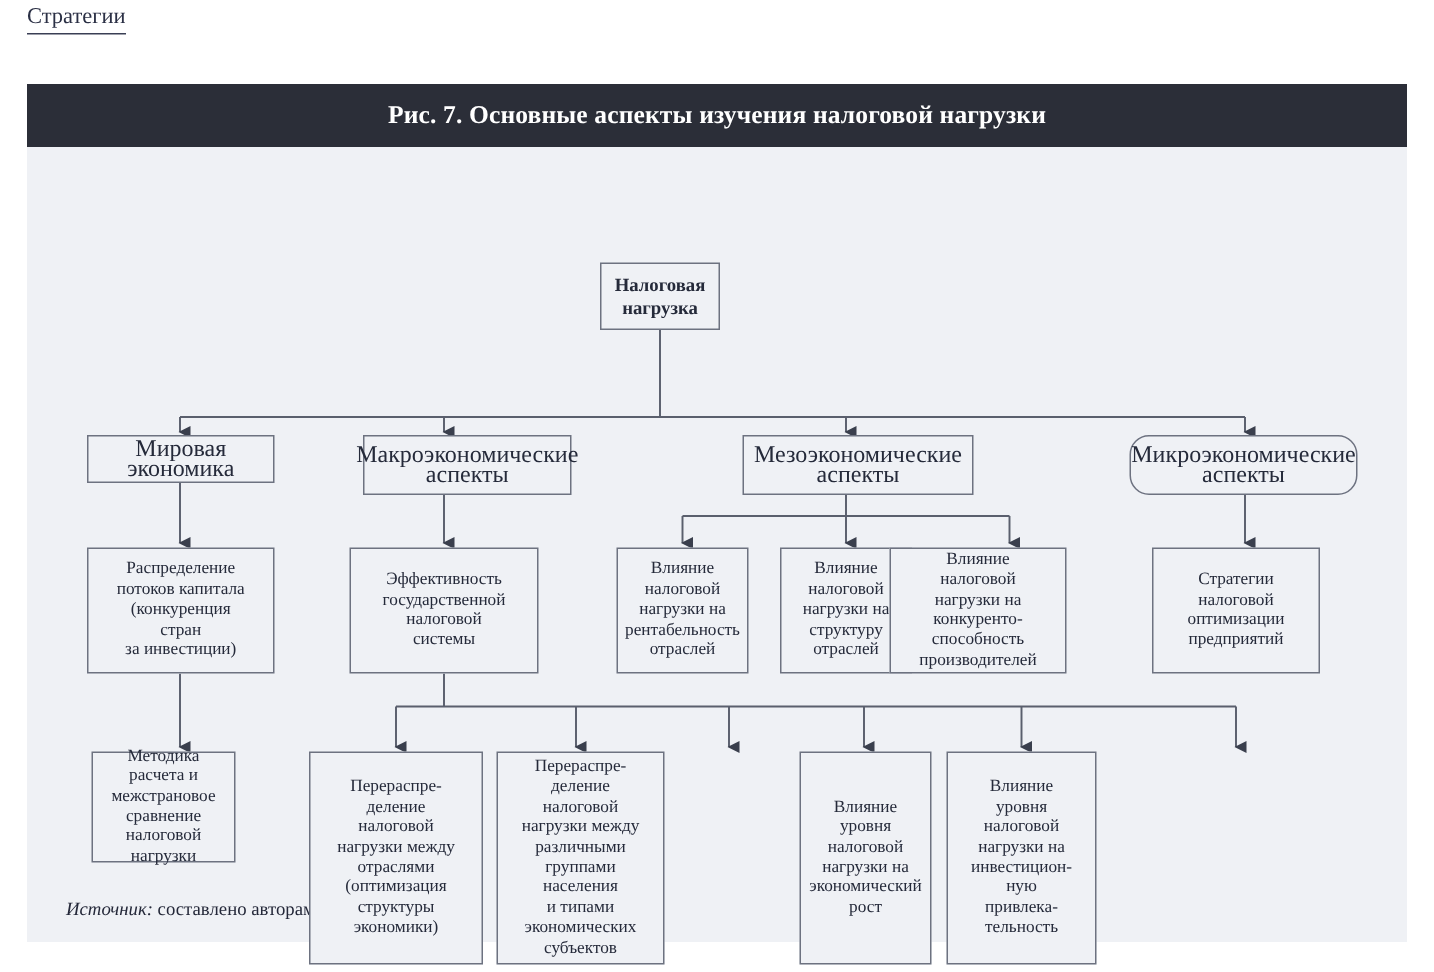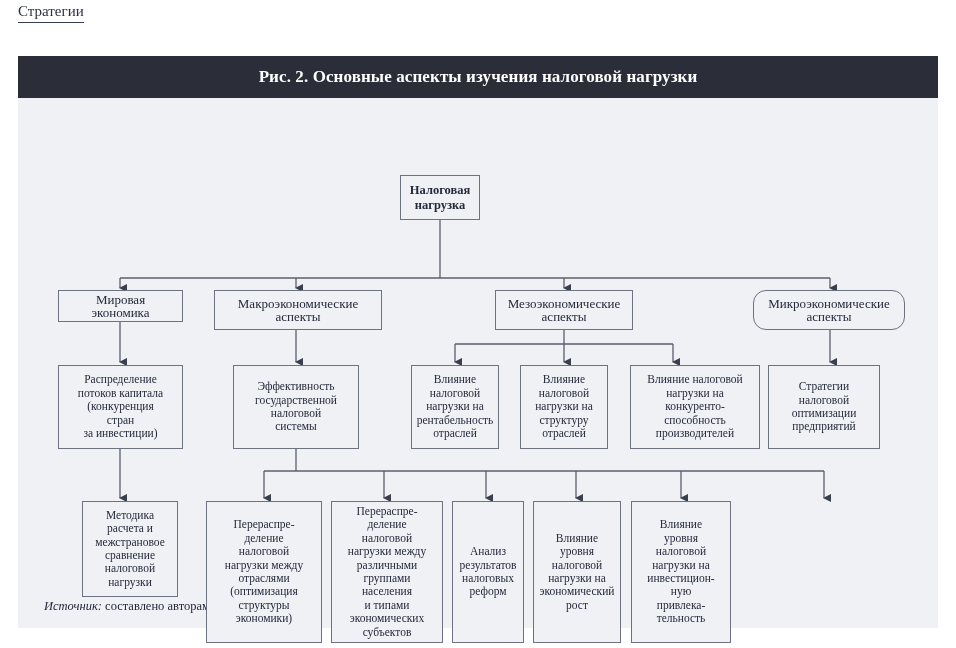"Рис. 2. Основные аспекты изучения" span { text: 2 -> 7 }
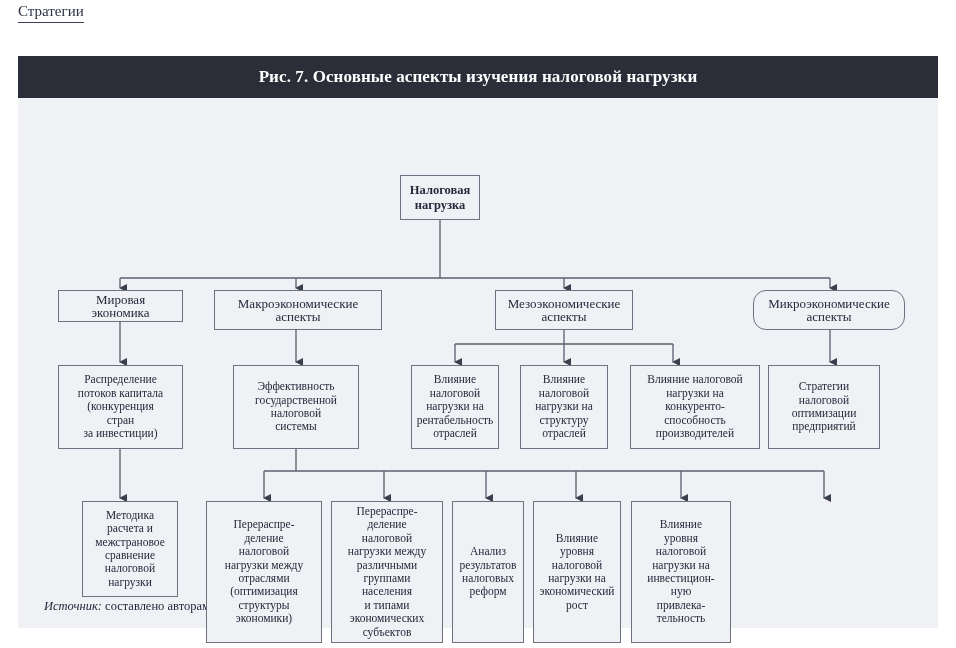"Мировая экономика" .node.lvl1 { font-size: 13px -> 16px }
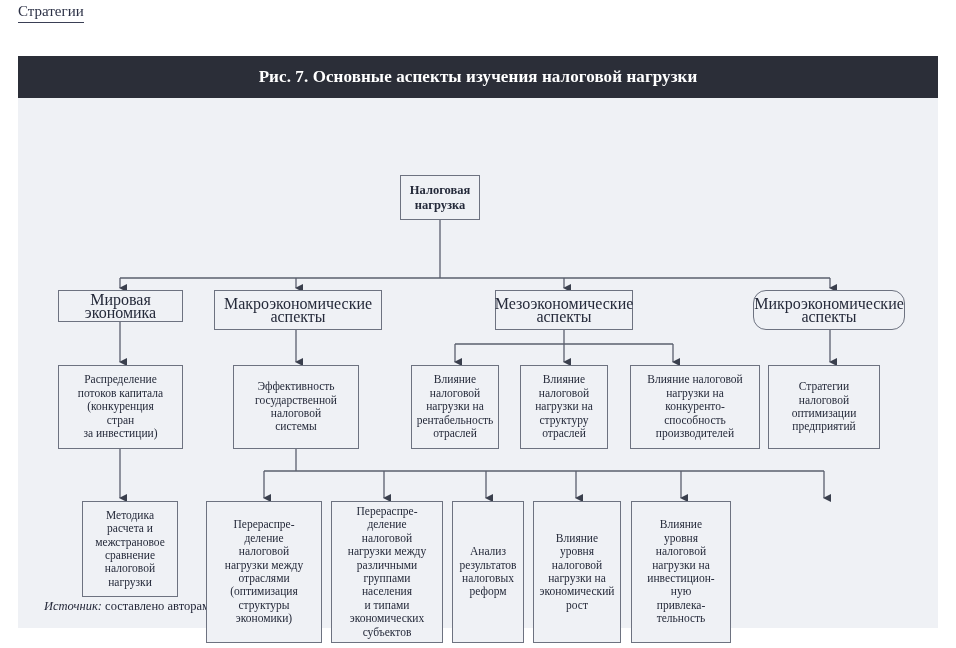"Макроэкономические" div.node { left: 196px -> 224px; width: 168px -> 139px }
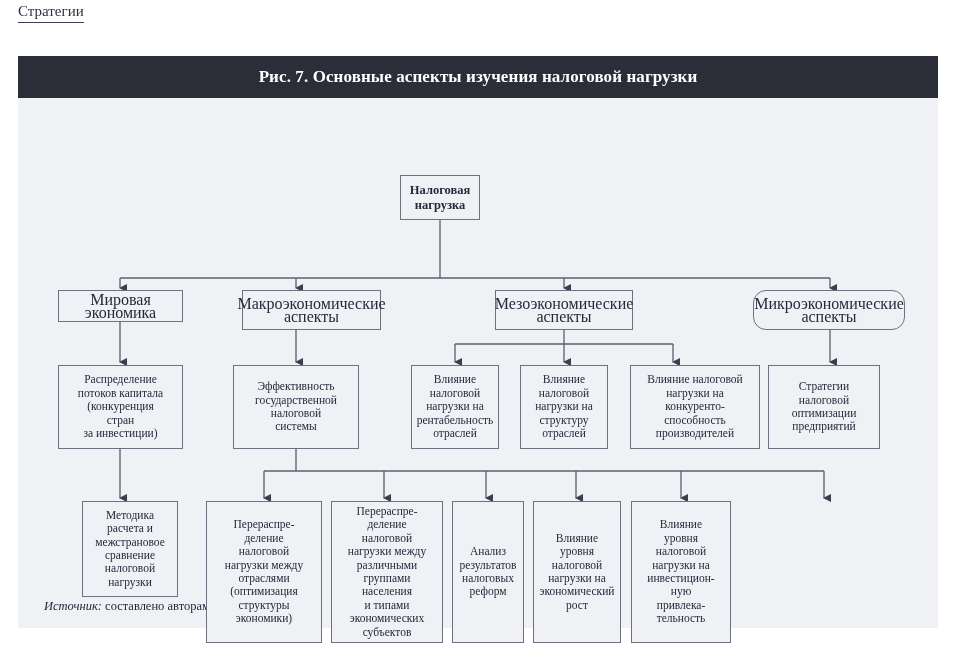"Мезоэкономические" div.node { width: 138px -> 154px }
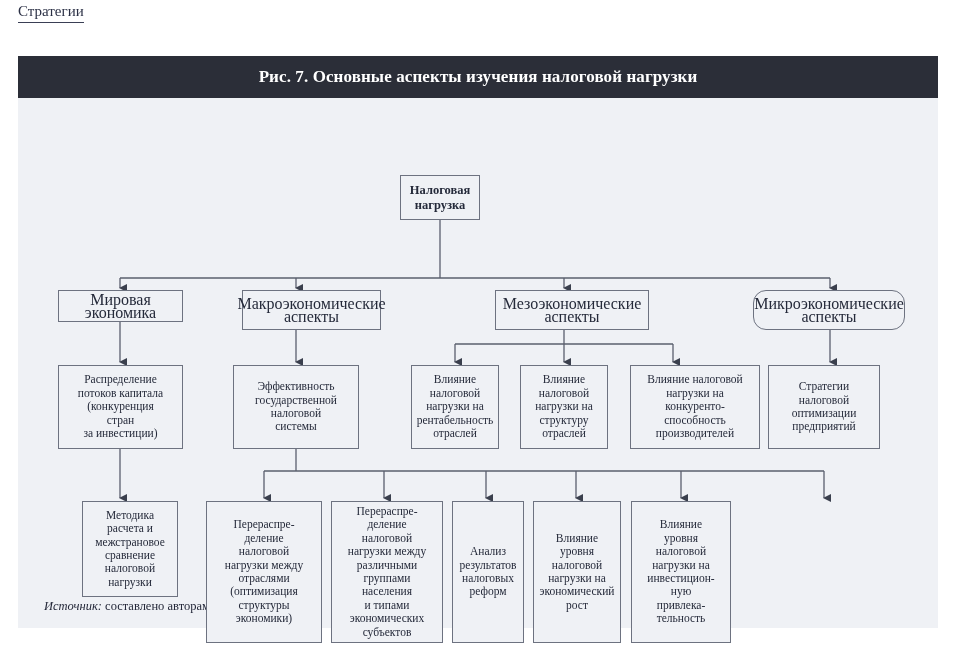"Влияние налоговой" div.node { left: 612px -> 575px; width: 130px -> 118px }
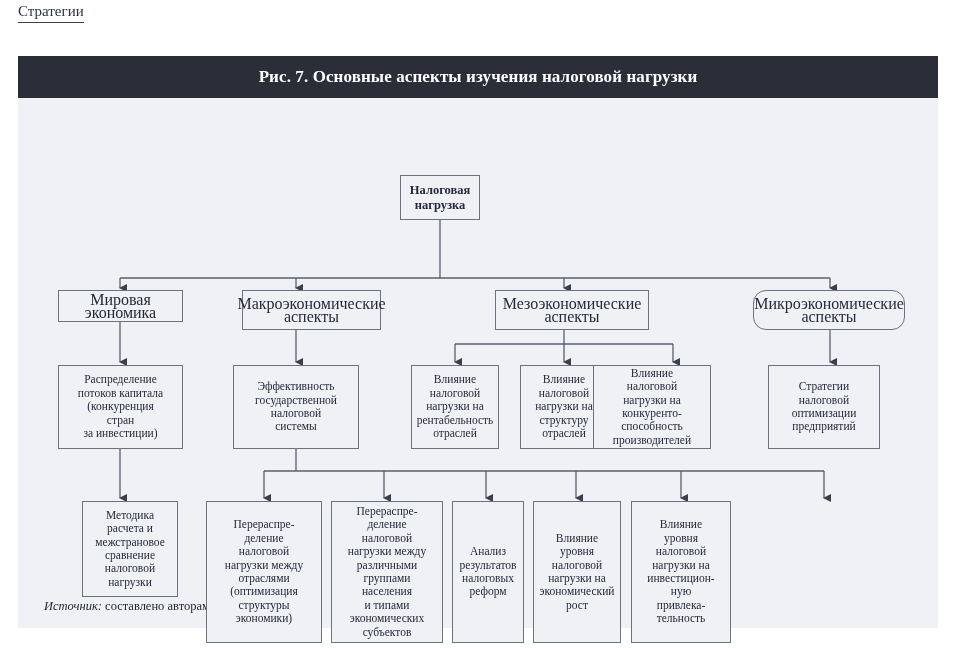"Методика" div.node { height: 96px -> 74px; left: 64px -> 43px }
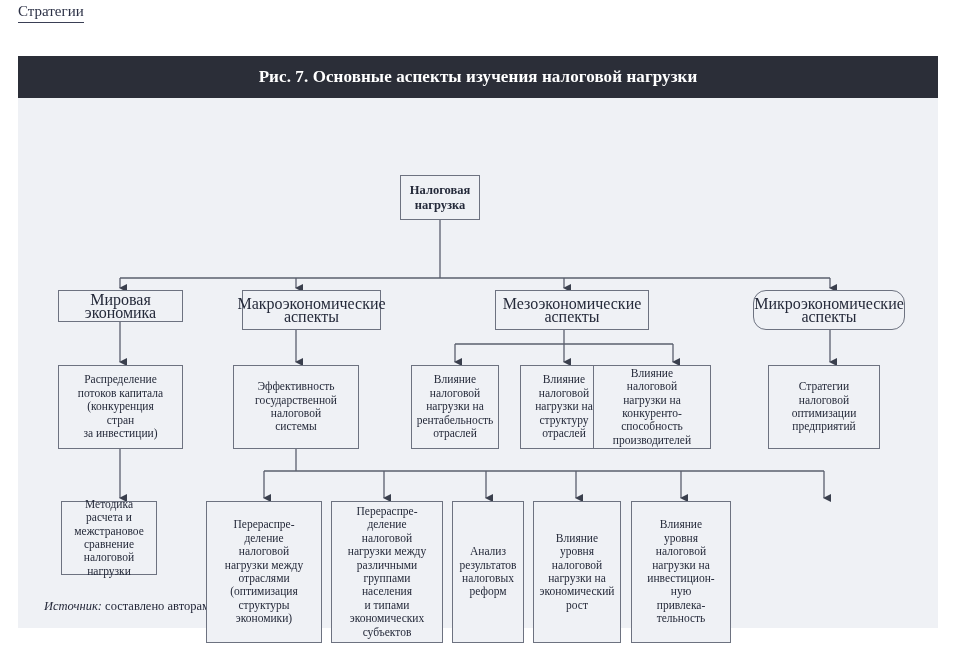"Анализ" div.node { html: <div>Анализ результатов налоговых реформ</div> -> none }
